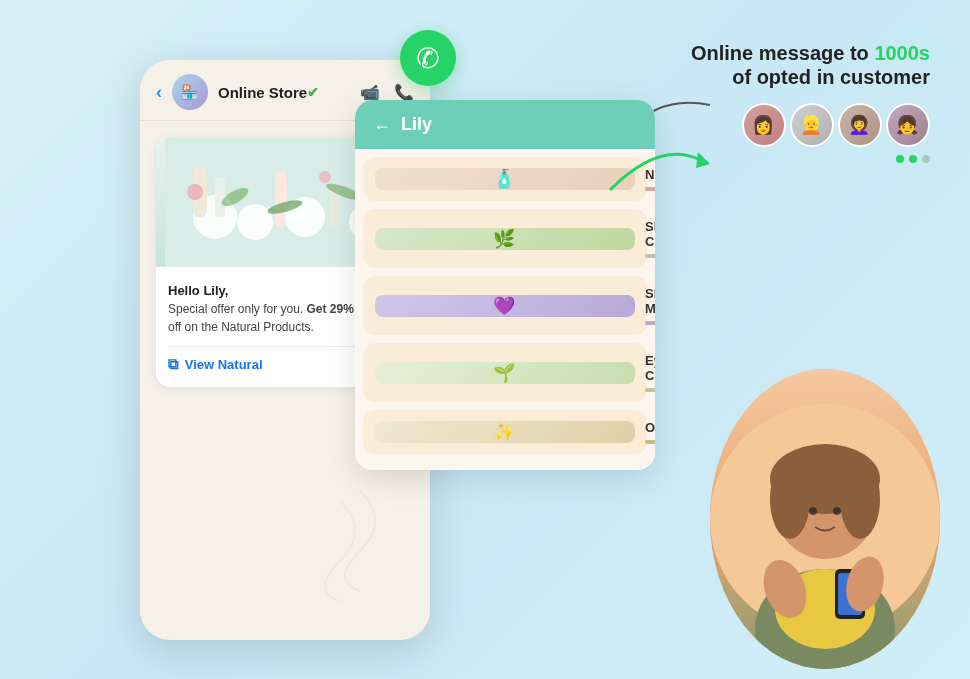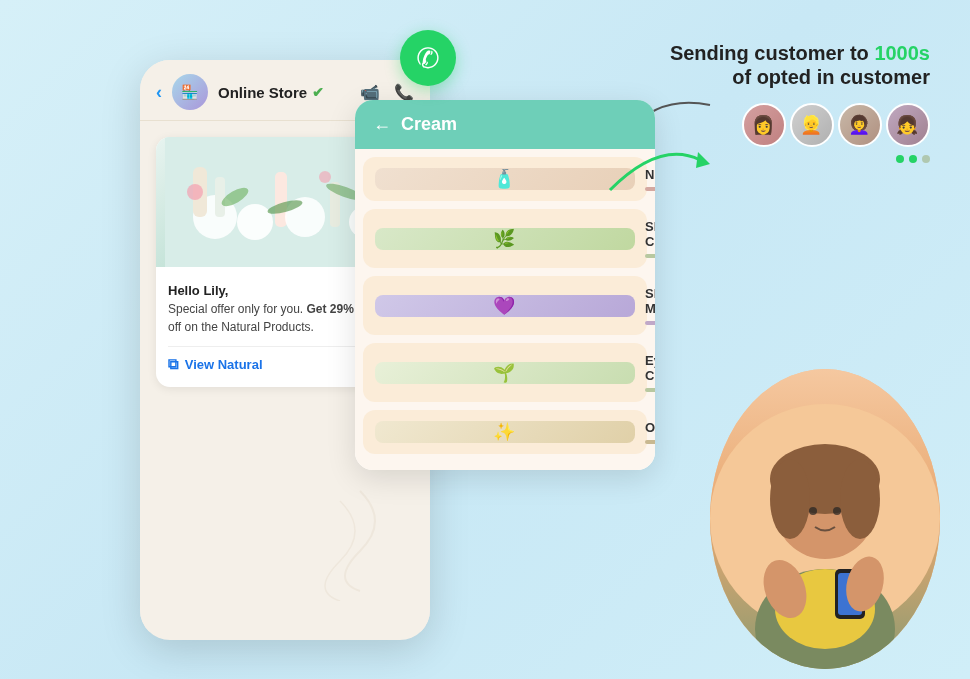"Sending customer to" span { text: Sending customer -> Online message }
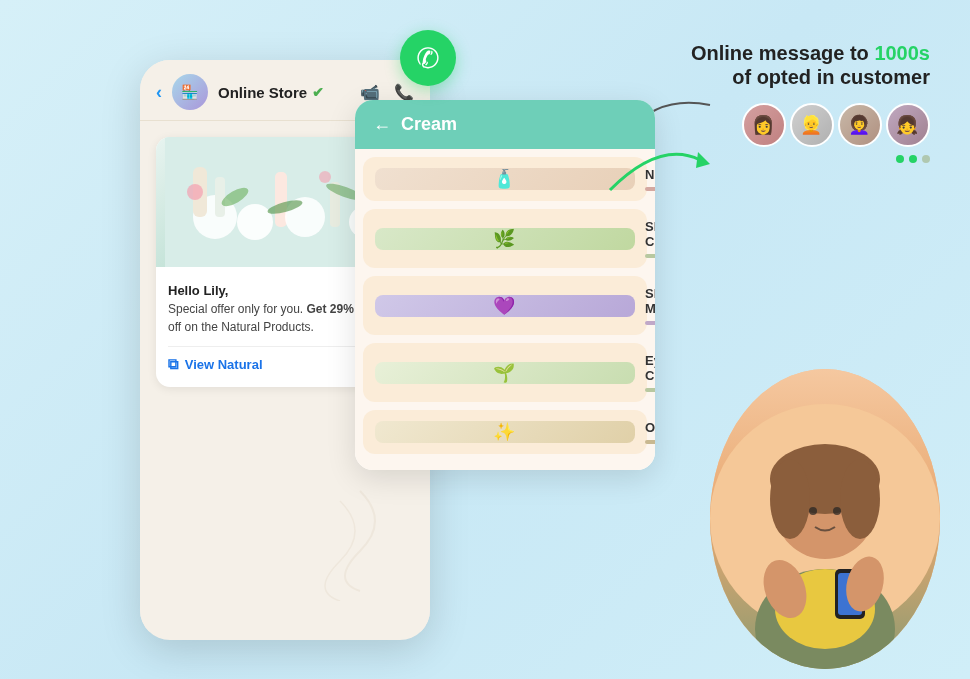"Online Store" .store-name { gap: 5px -> none }
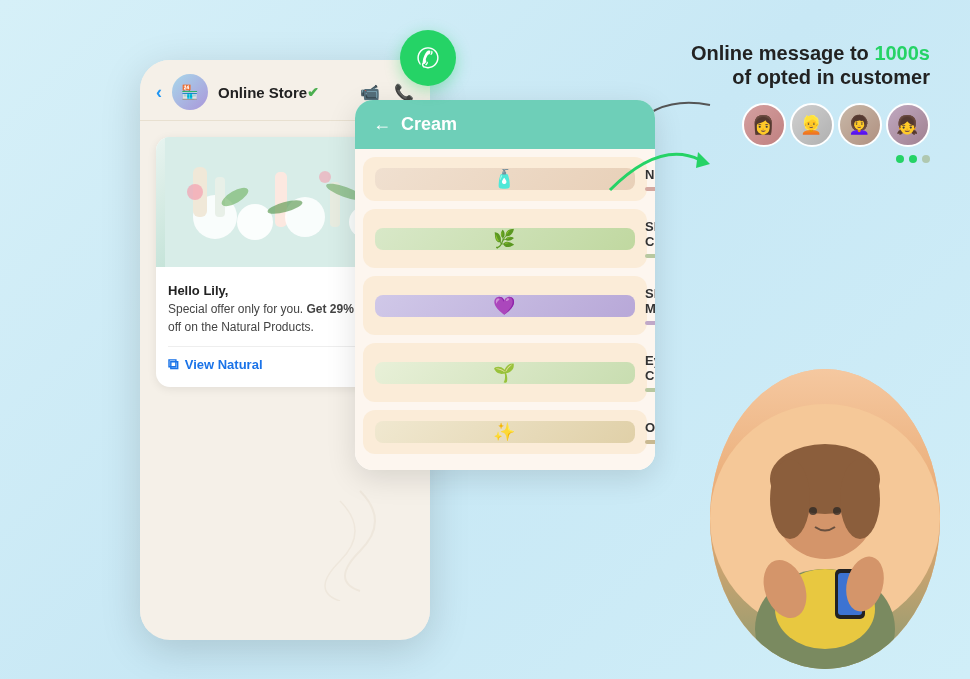"Cream" span { text: Cream -> Lily }
